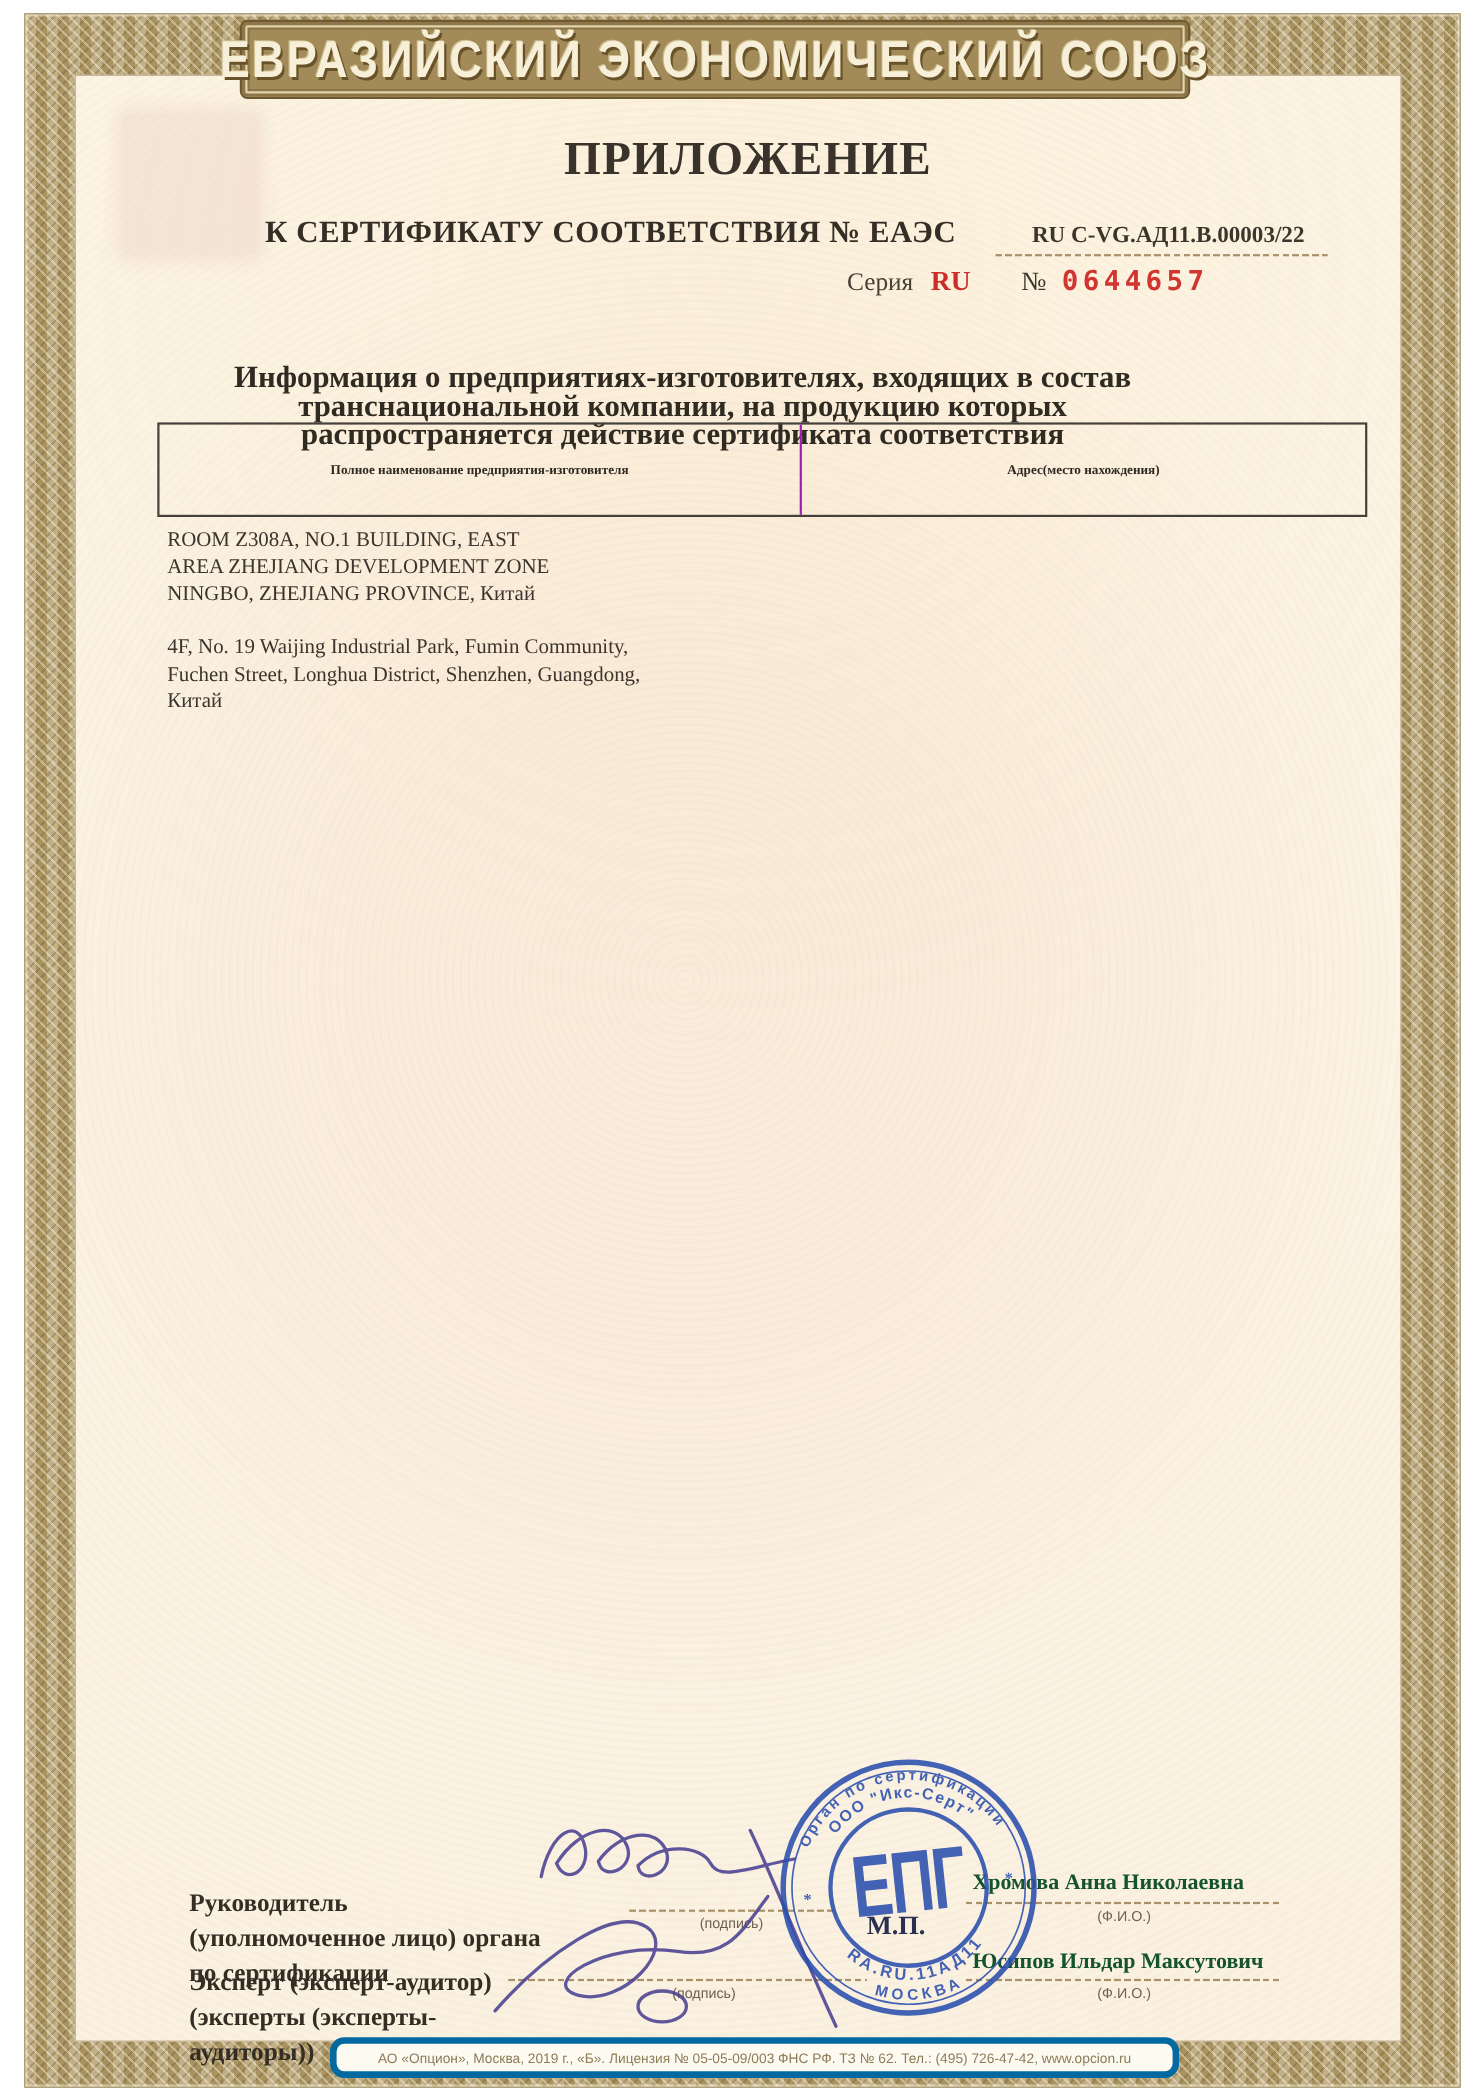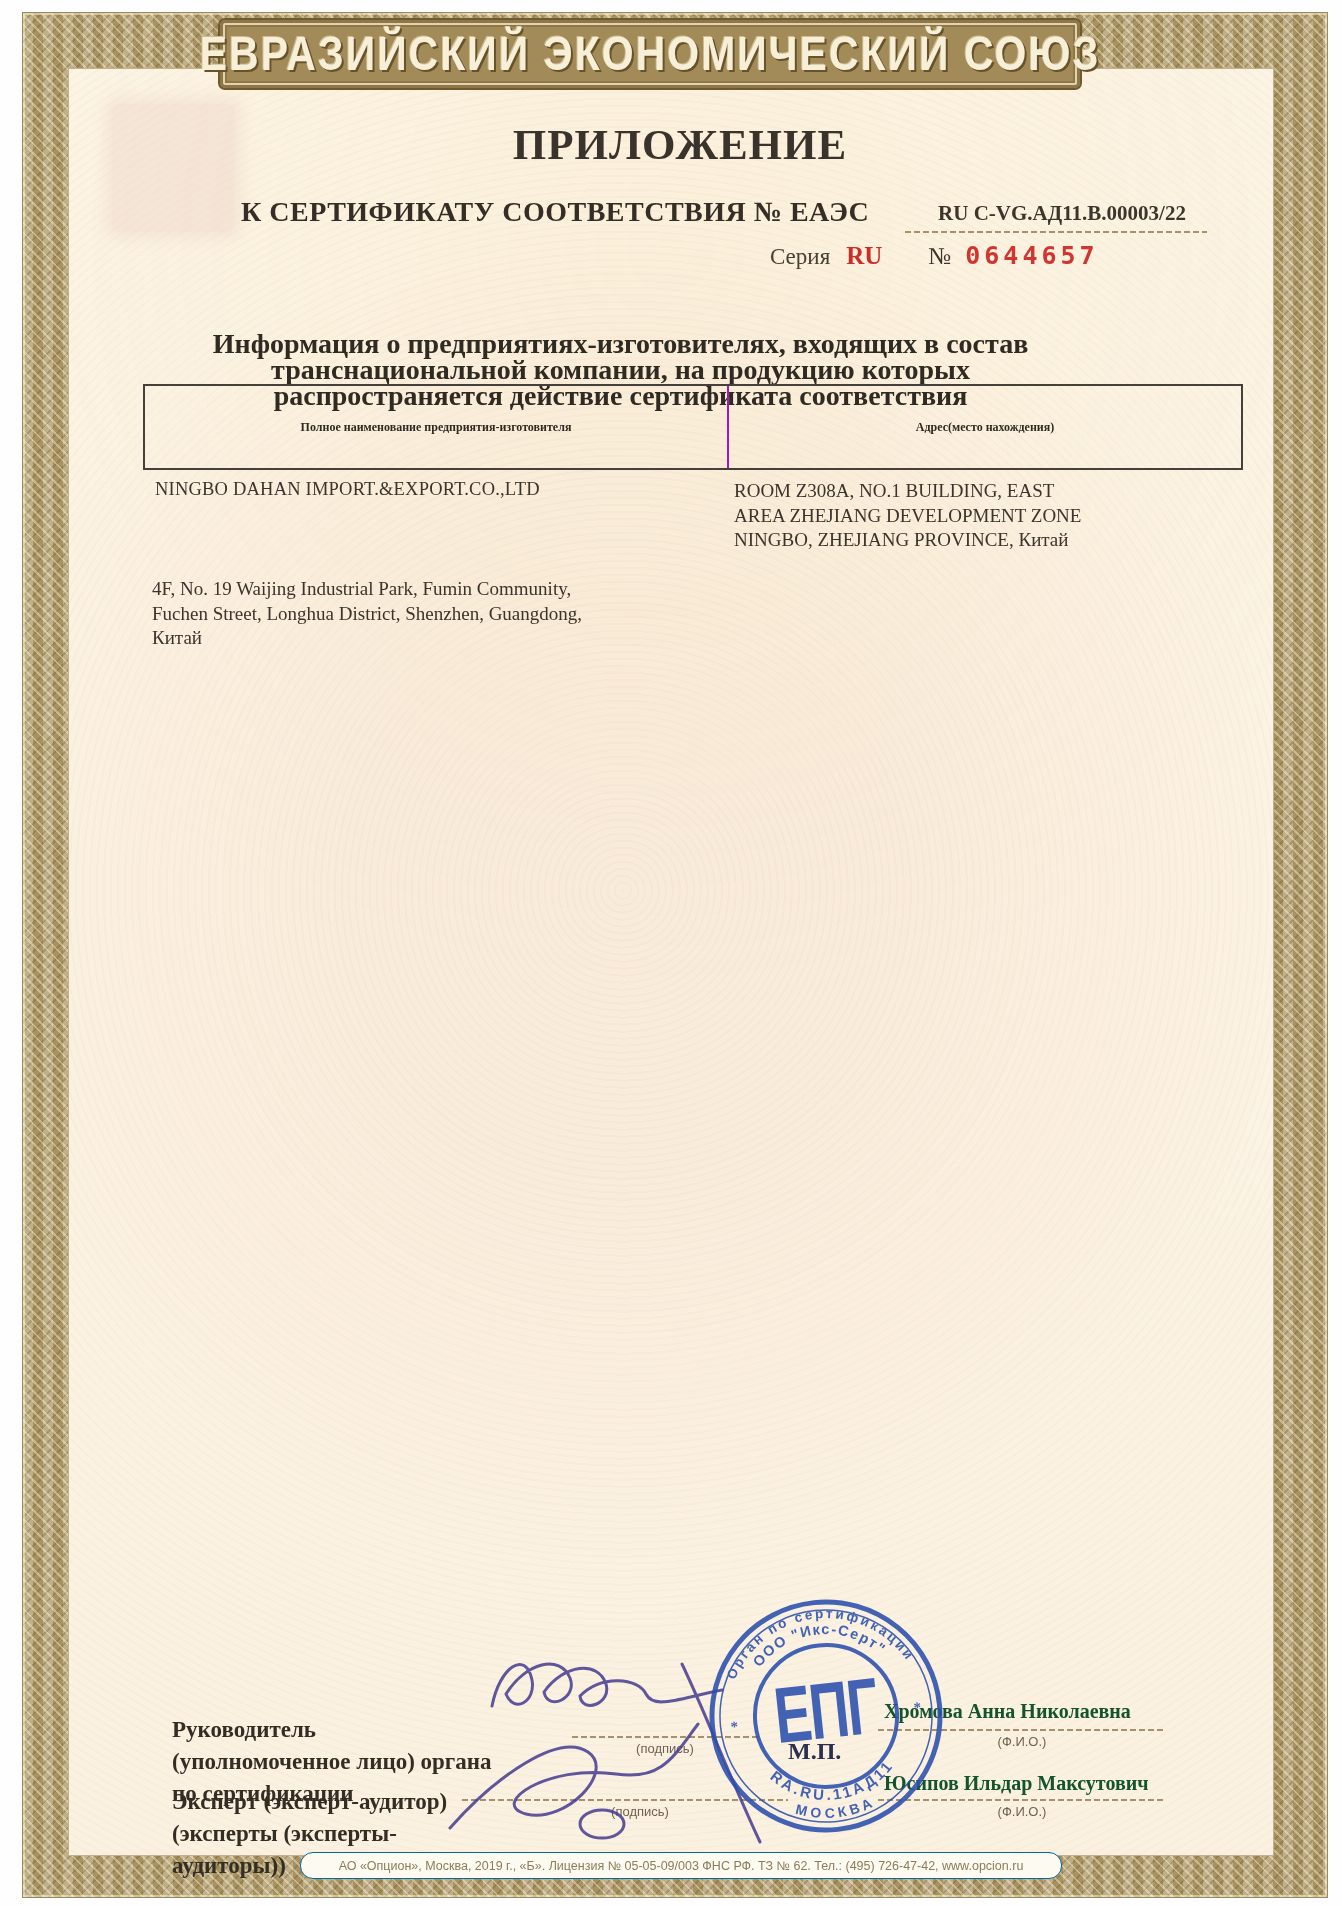"NINGBO DAHAN IMPORT.&EXPORT.CO.,LTD" div.name { html: <div>NINGBO DAHAN IMPORT.&amp;EXPORT.CO.,LTD</div> -> none }
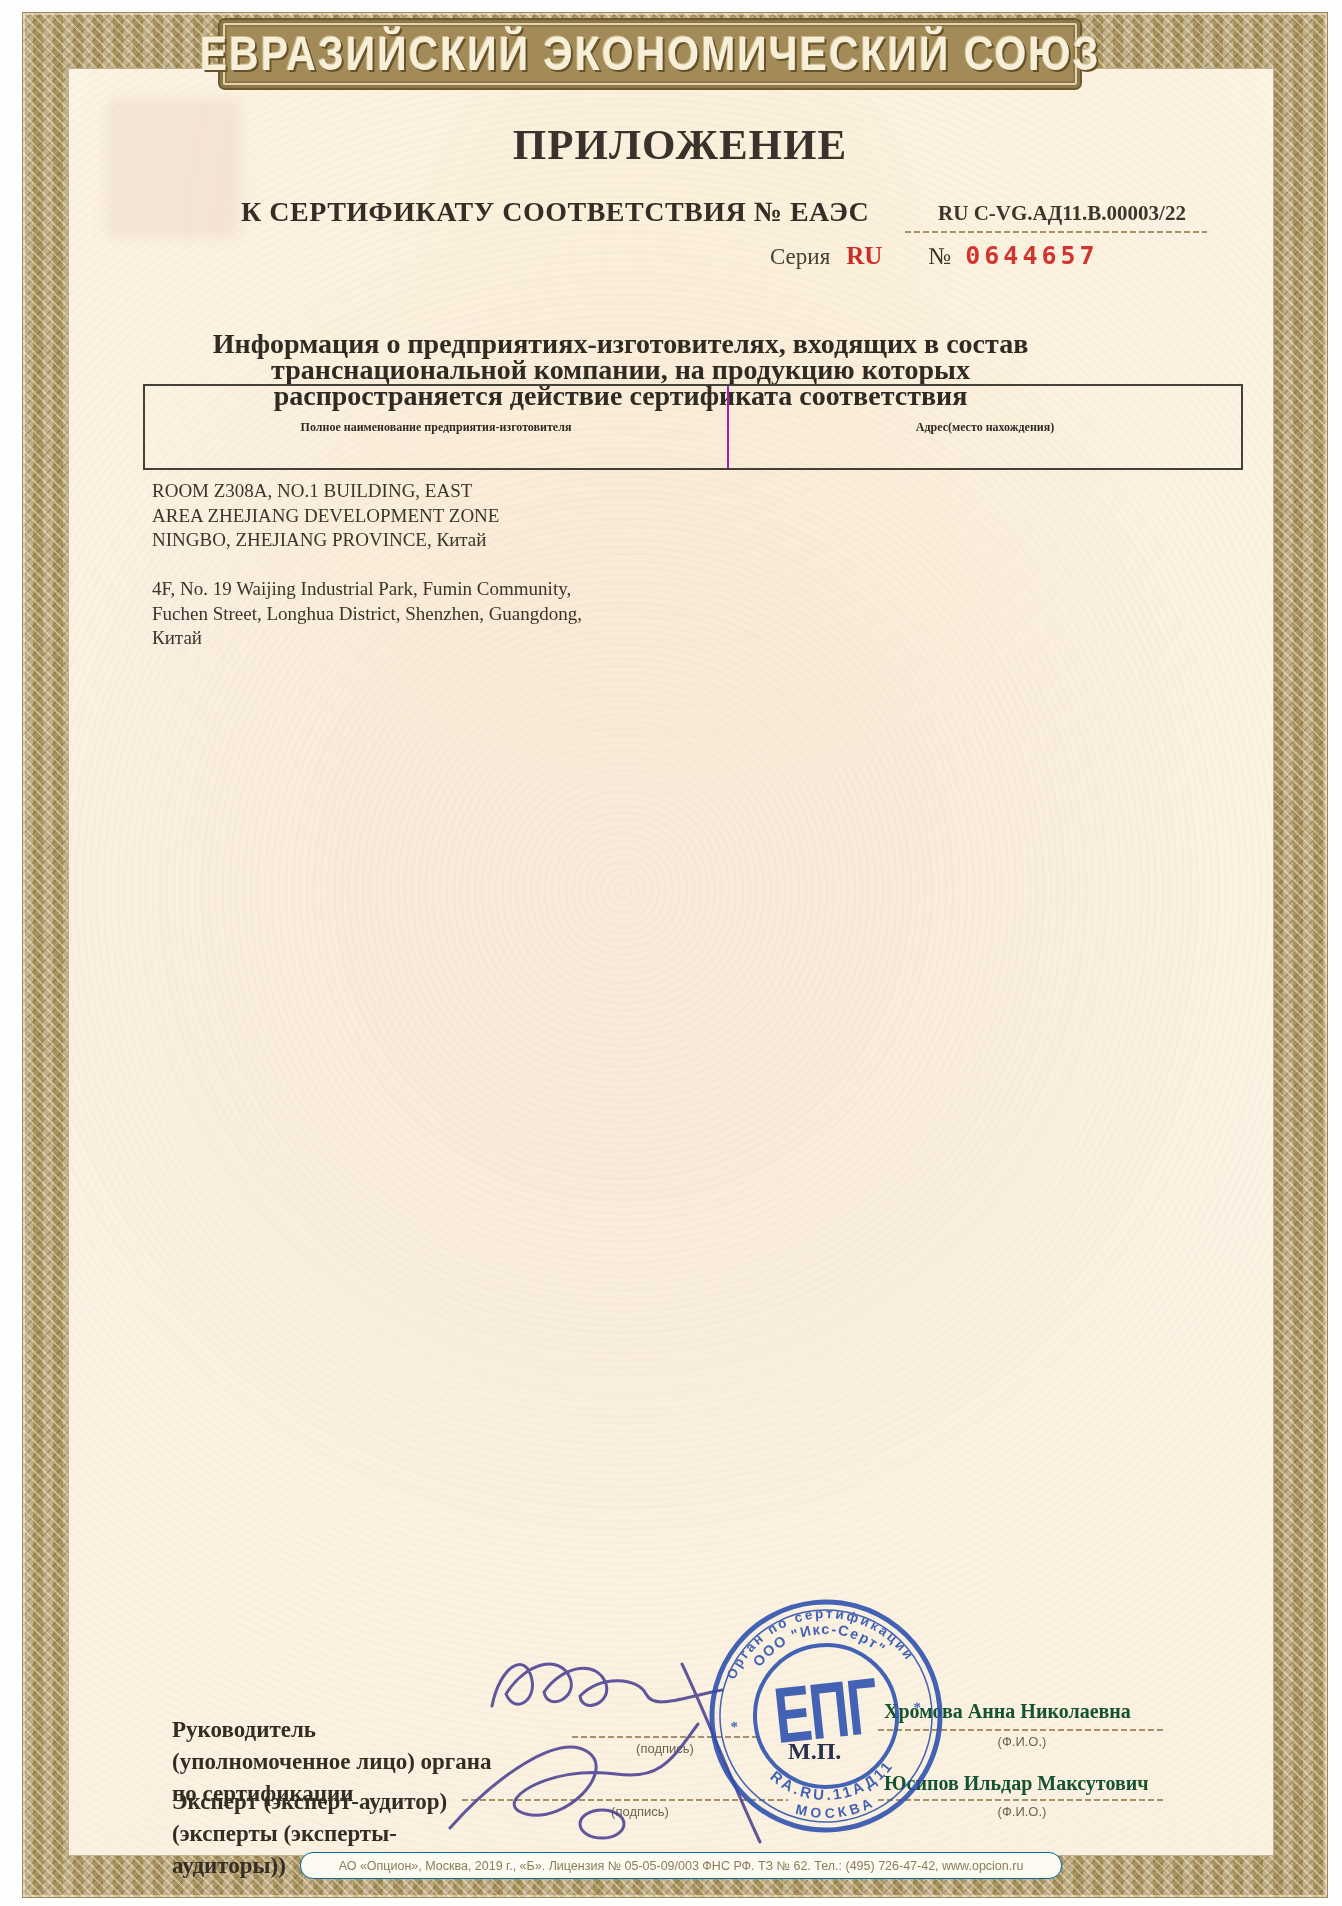"АО «Опцион», Москва, 2019 г.," .footer-pill { border: 1px solid #0369a1 -> 6px solid #0369a1 }
